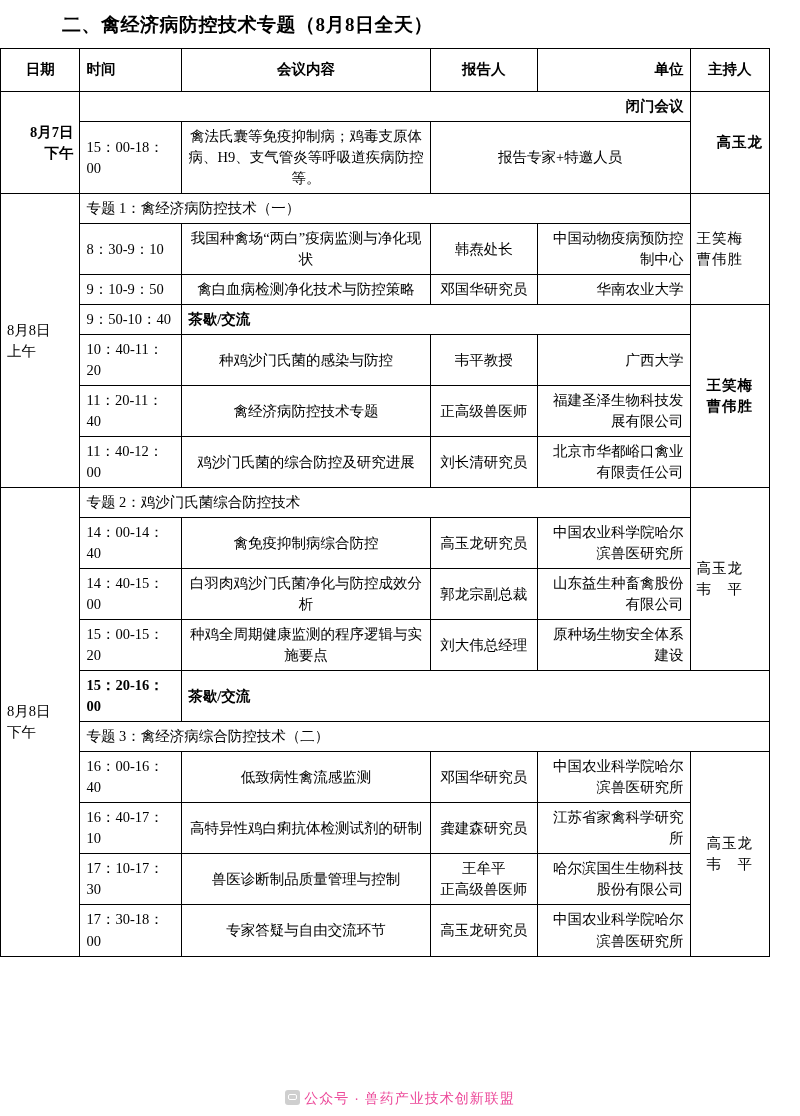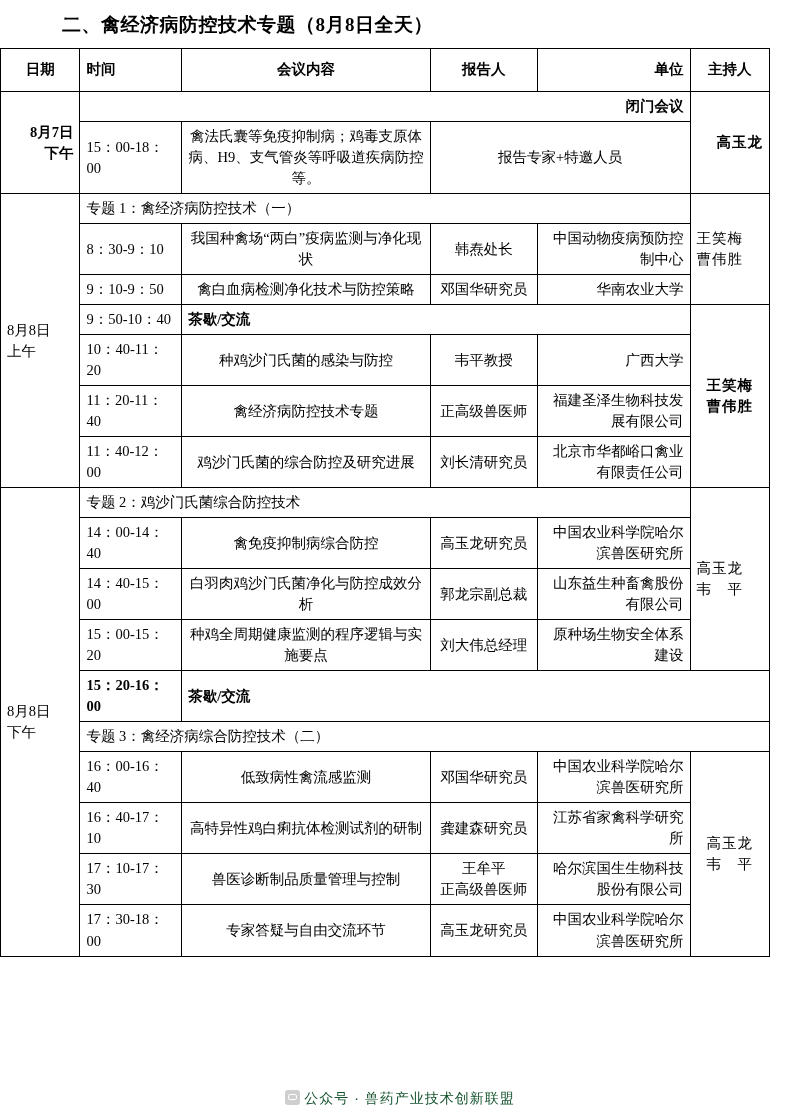"公众号 · 兽药产业技术创新联盟" .watermark { color: #14532d -> #ec4899 }
